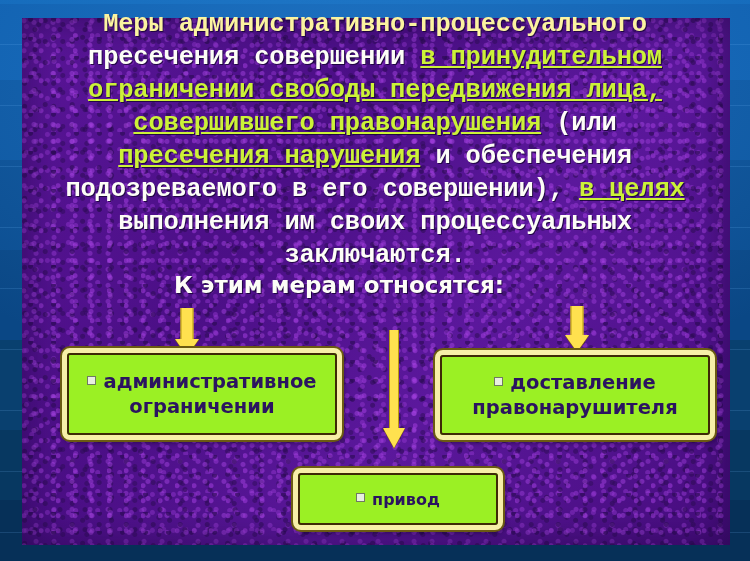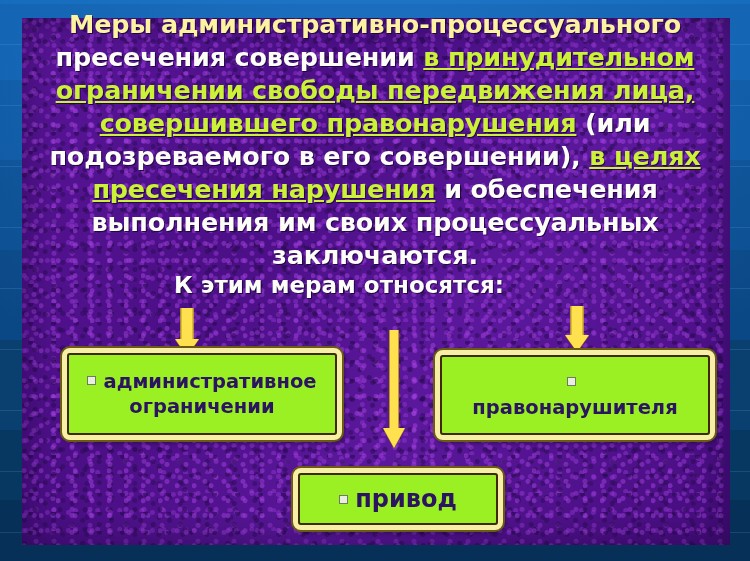"Меры административно-процессуального" #headline { font-family: none -> Liberation Mono, monospace }
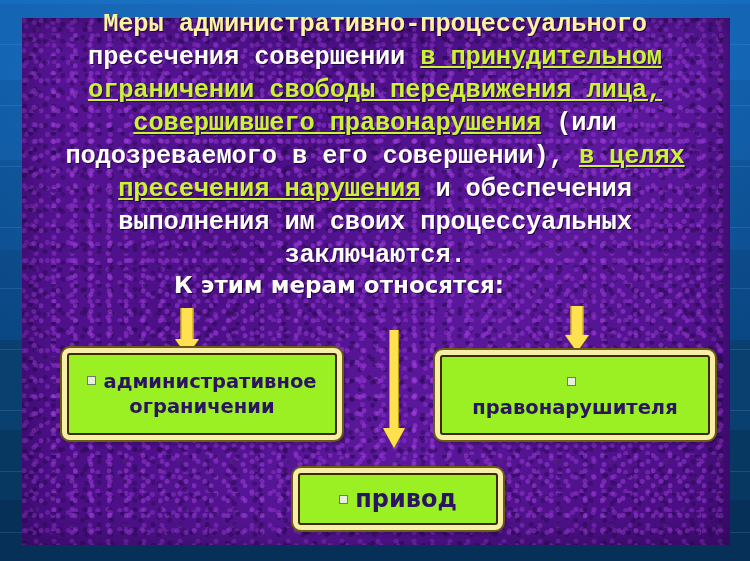"подозреваемого в его совершении), в" span.ln { order: before "пресечения нарушения и обеспечения" -> after "пресечения нарушения и обеспечения" }
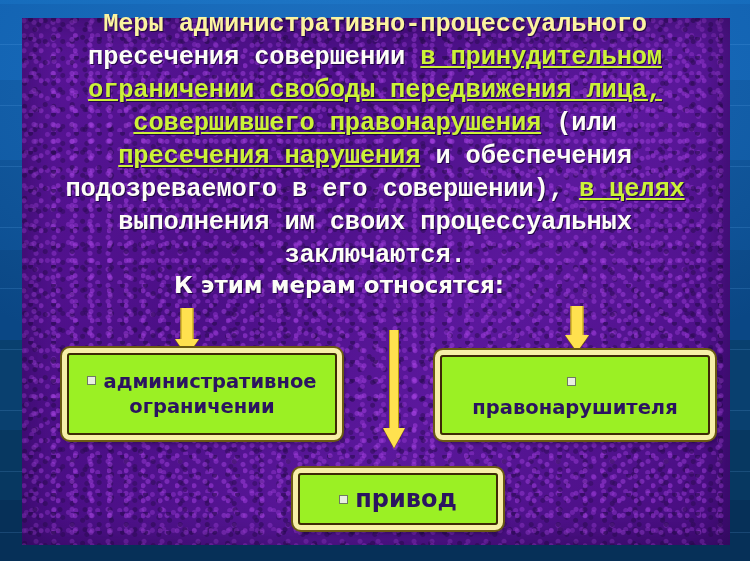"доставление" span { html: none -> <span>доставление</span> }
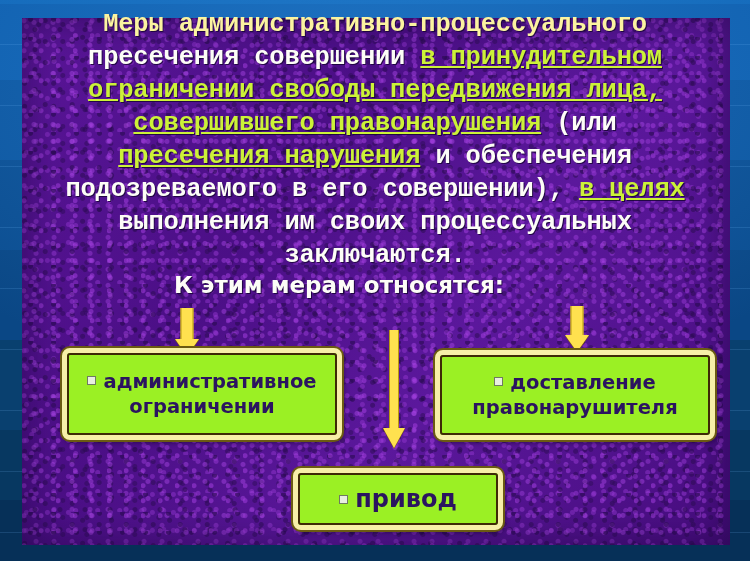"привод" #box-drive .box-text { font-size: 24px -> 16px }
